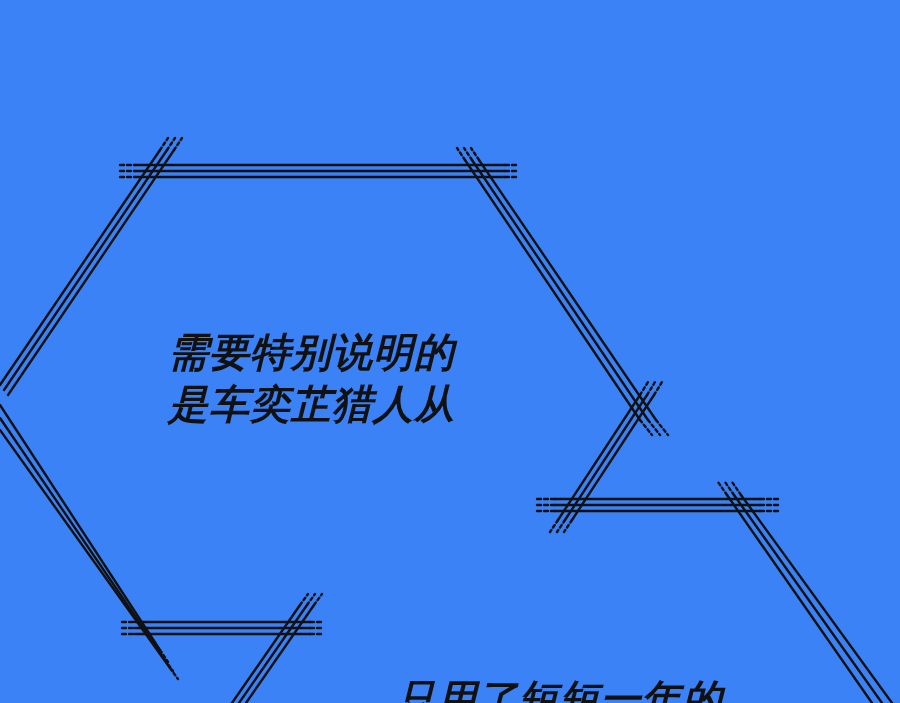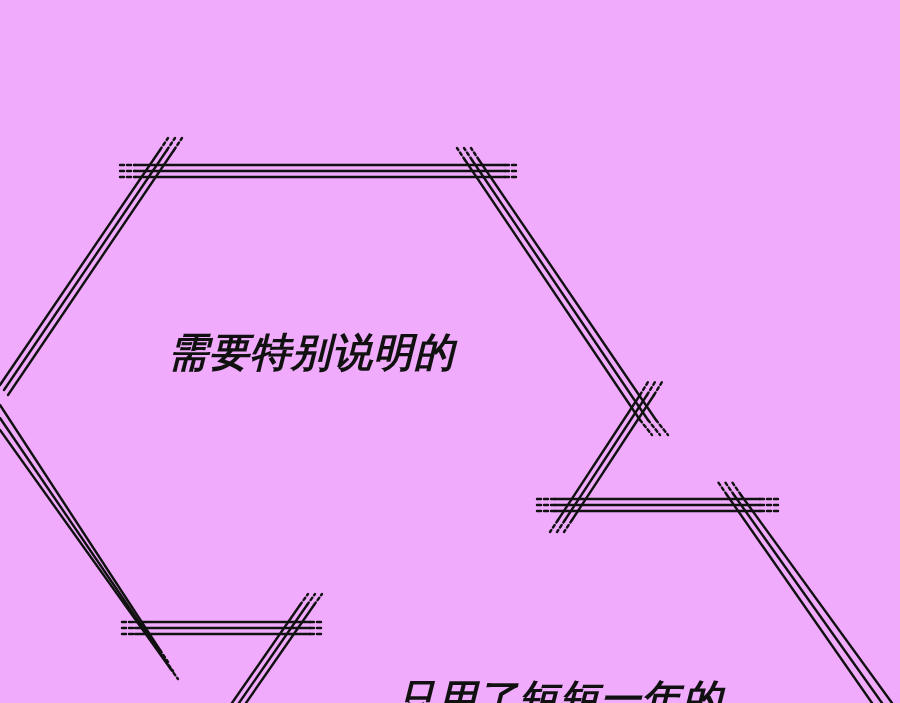"需要特别说明的" .panel { background: #f0abfc -> #3b82f6 }
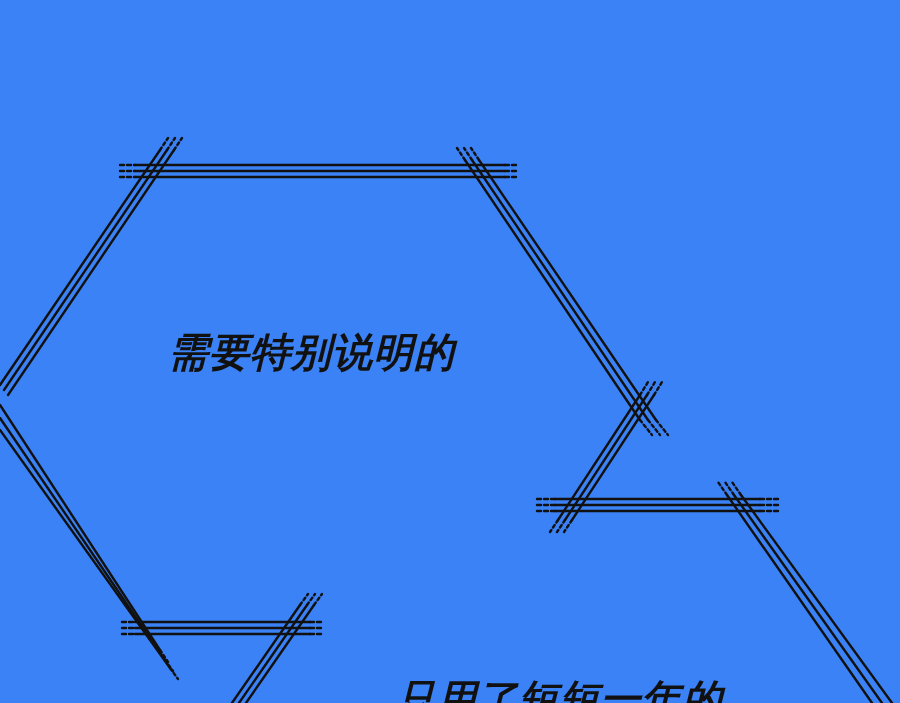"是车奕芷猎人从" span { html: none -> <span>是车奕芷猎人从</span> }
